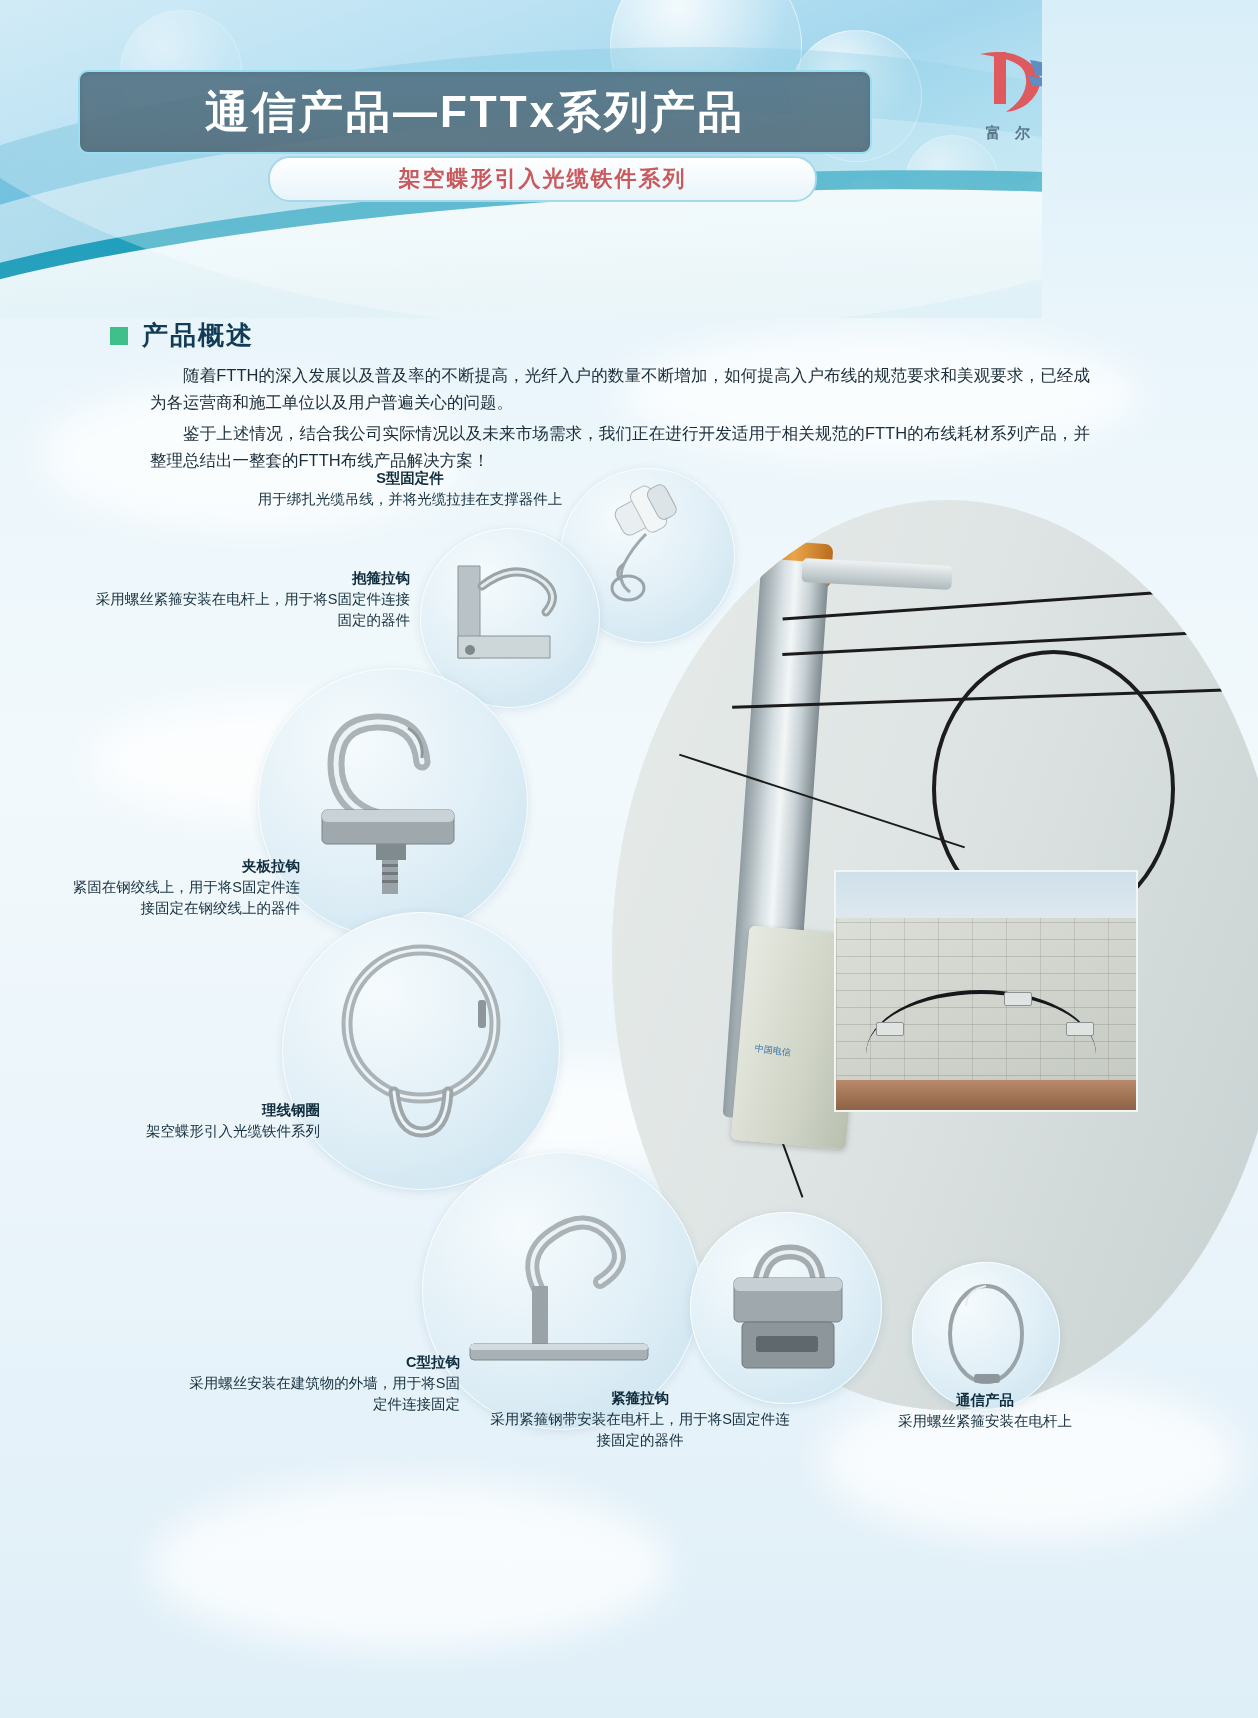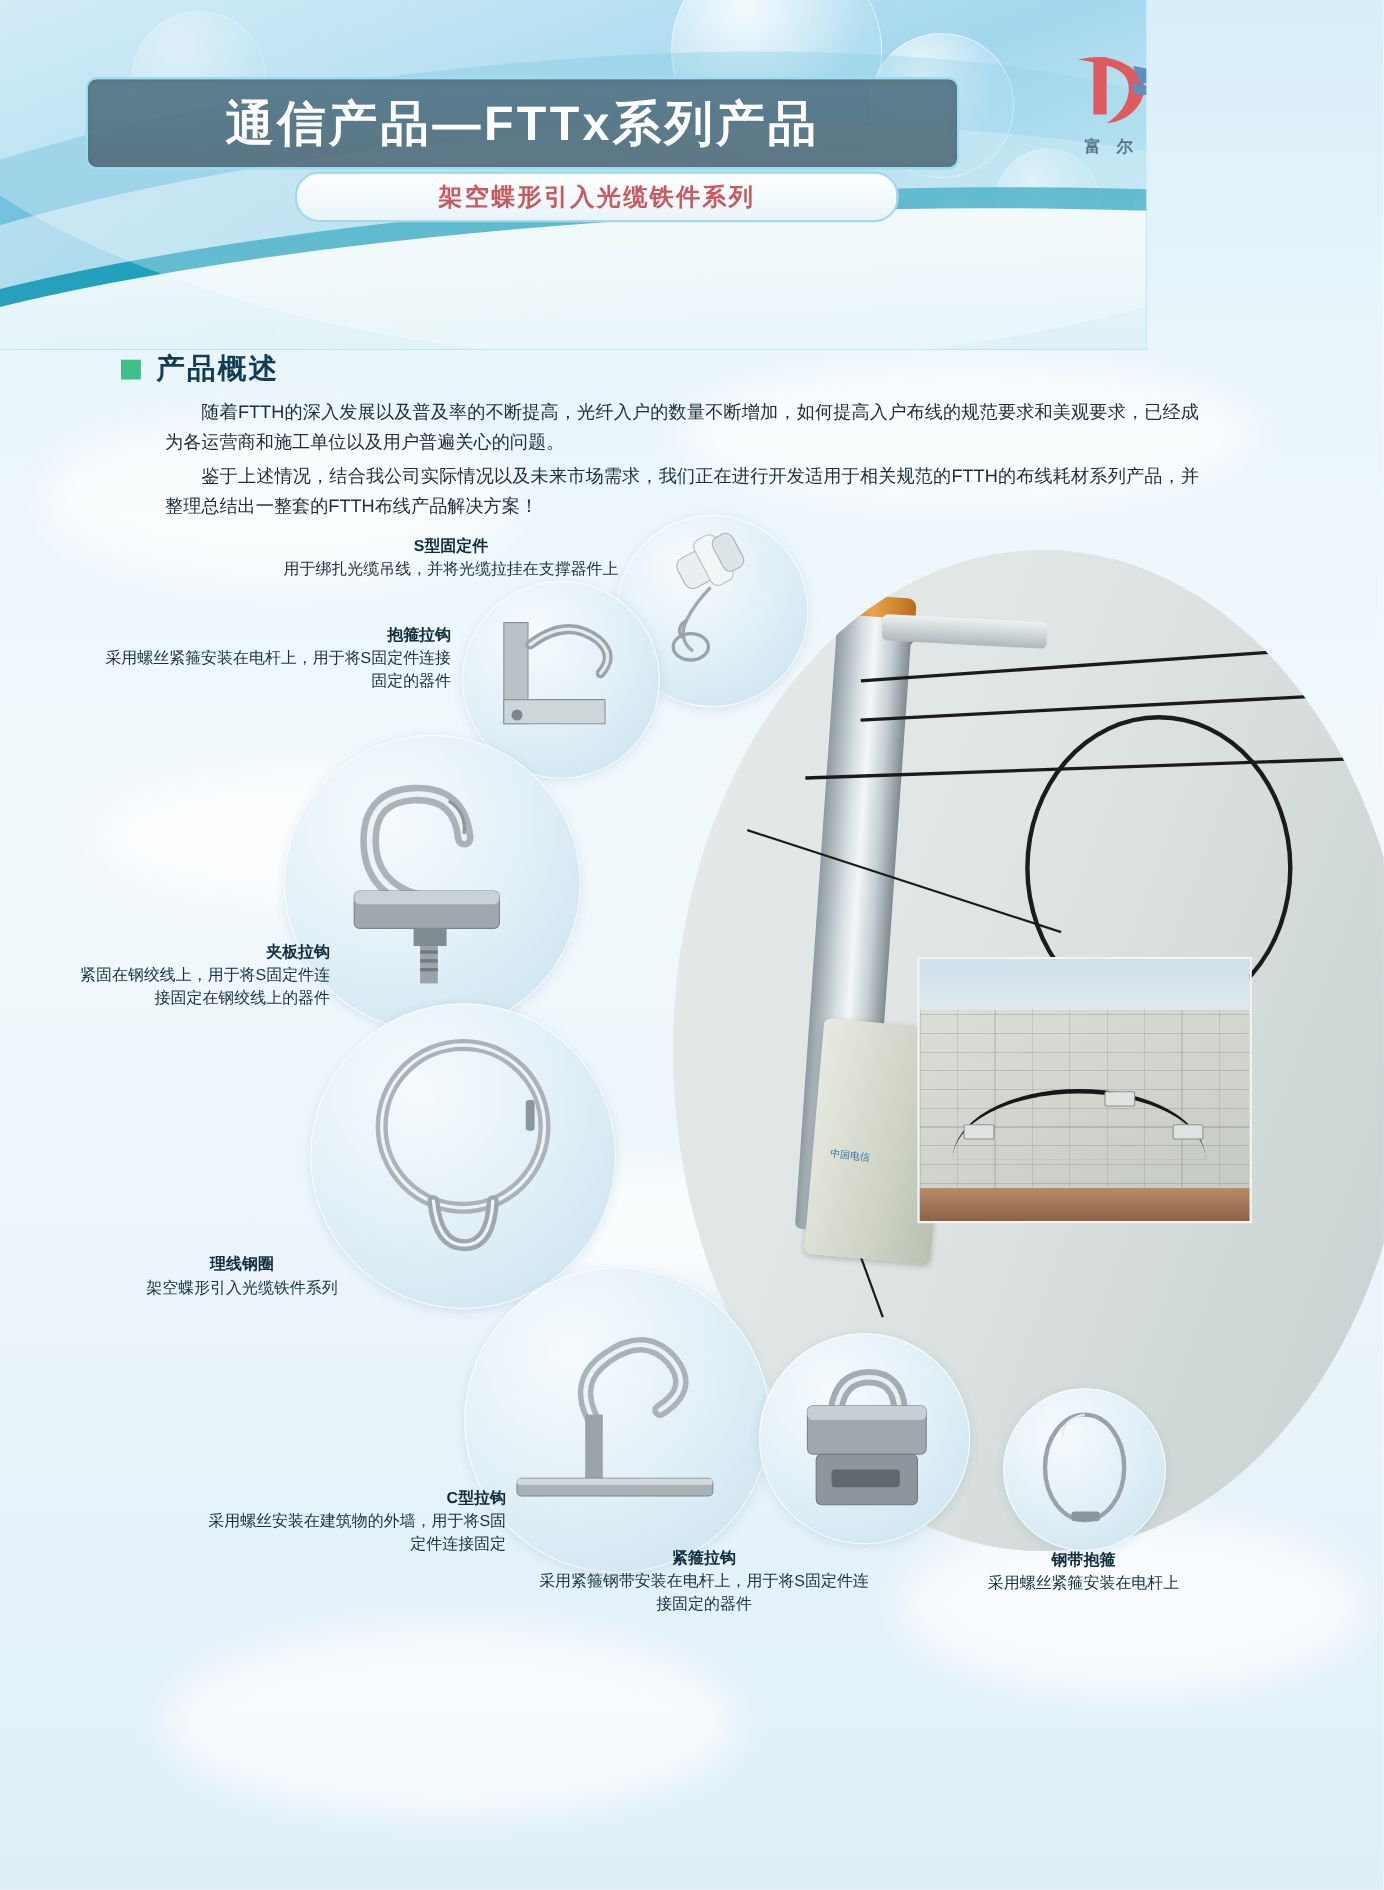"S型固定件" .cap-center { margin-top: 19px -> none }
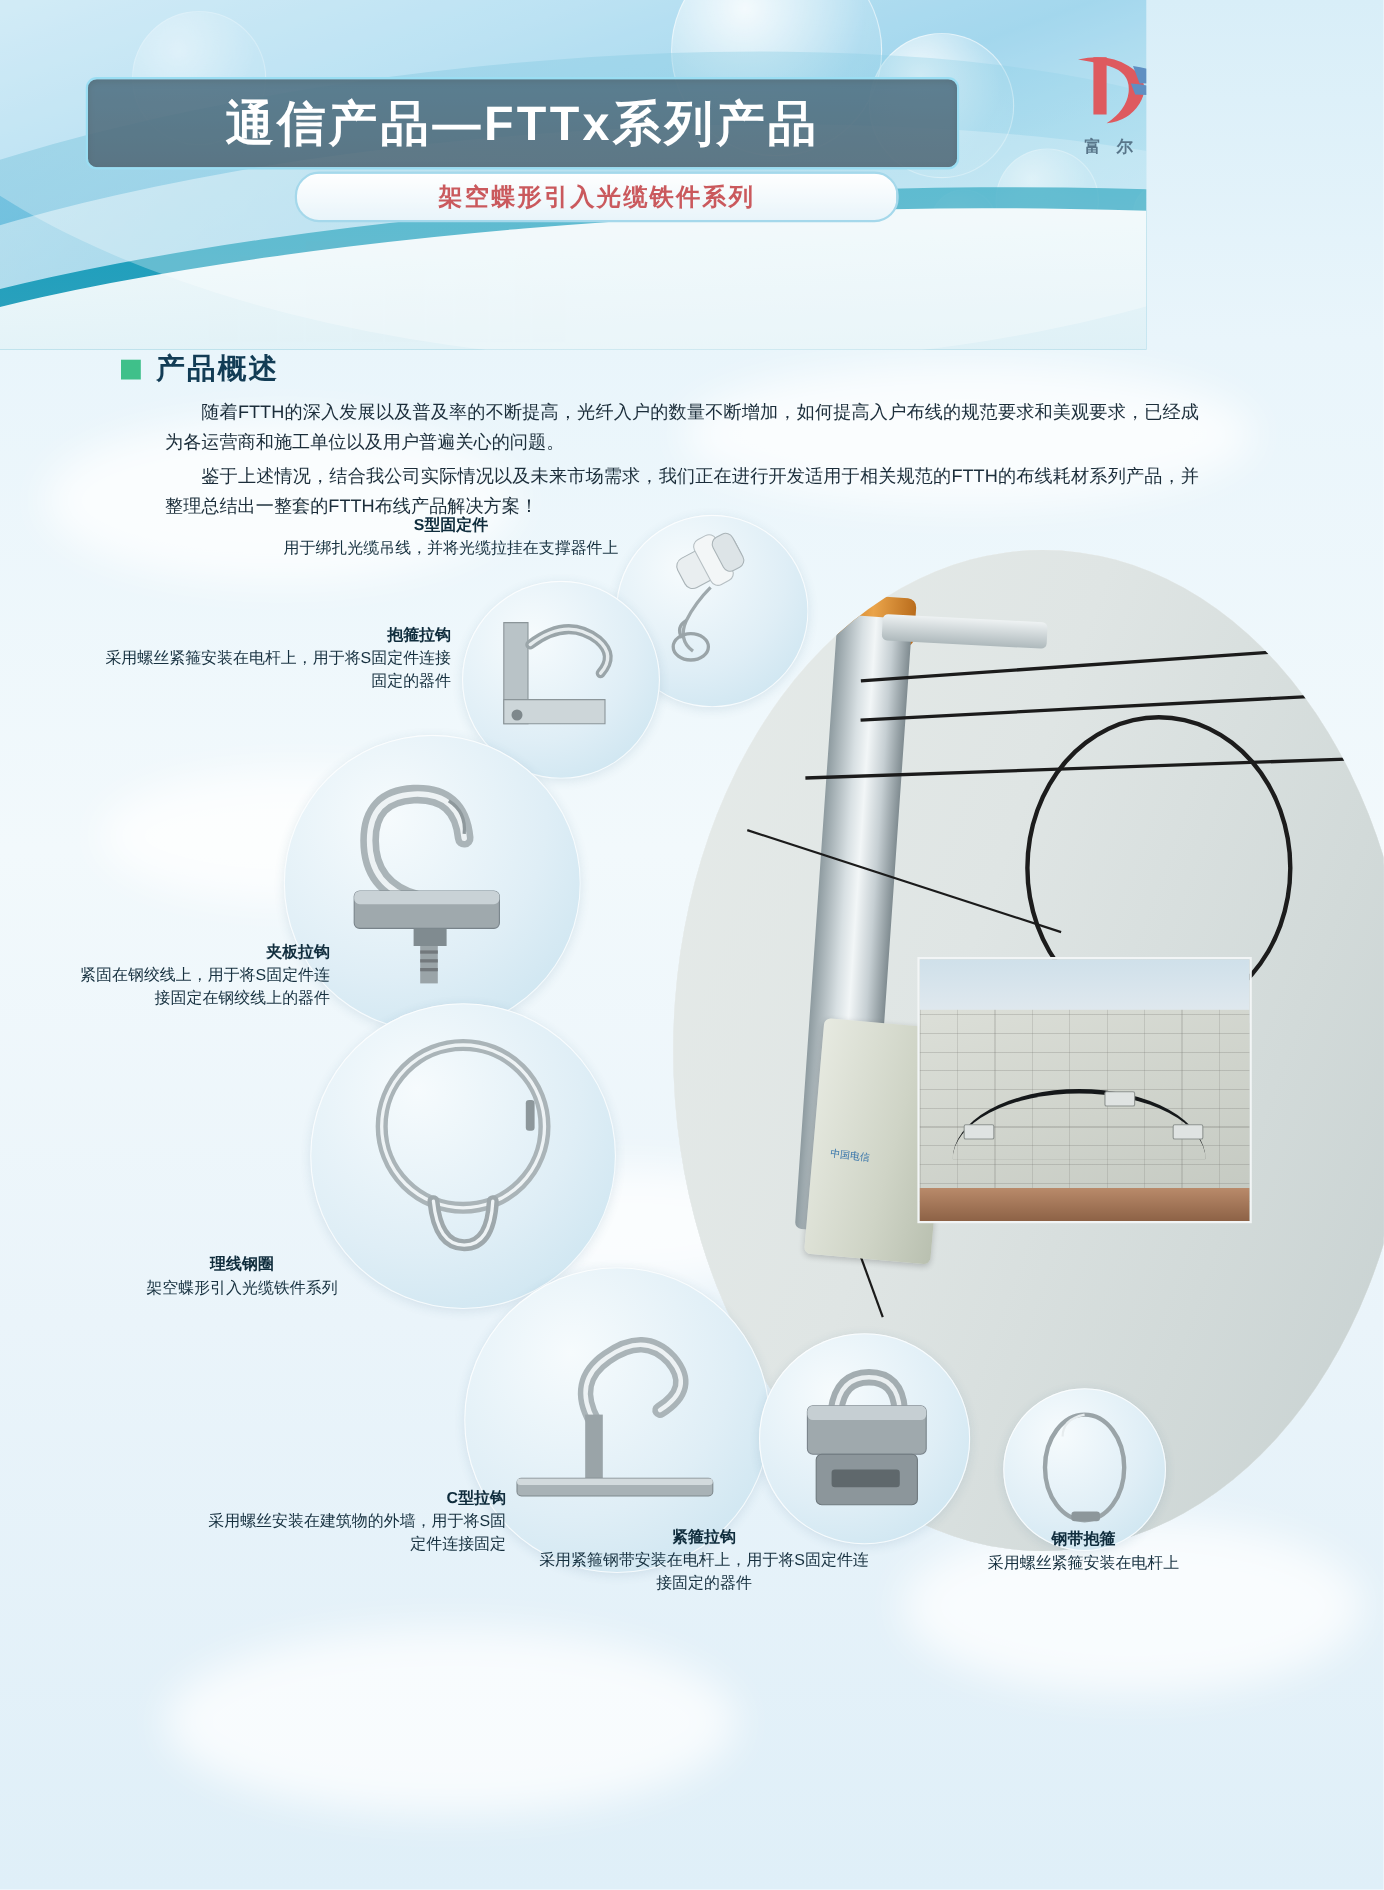"理线钢圈" div.caption { text-align: center -> none; top: 1140px -> 1100px }
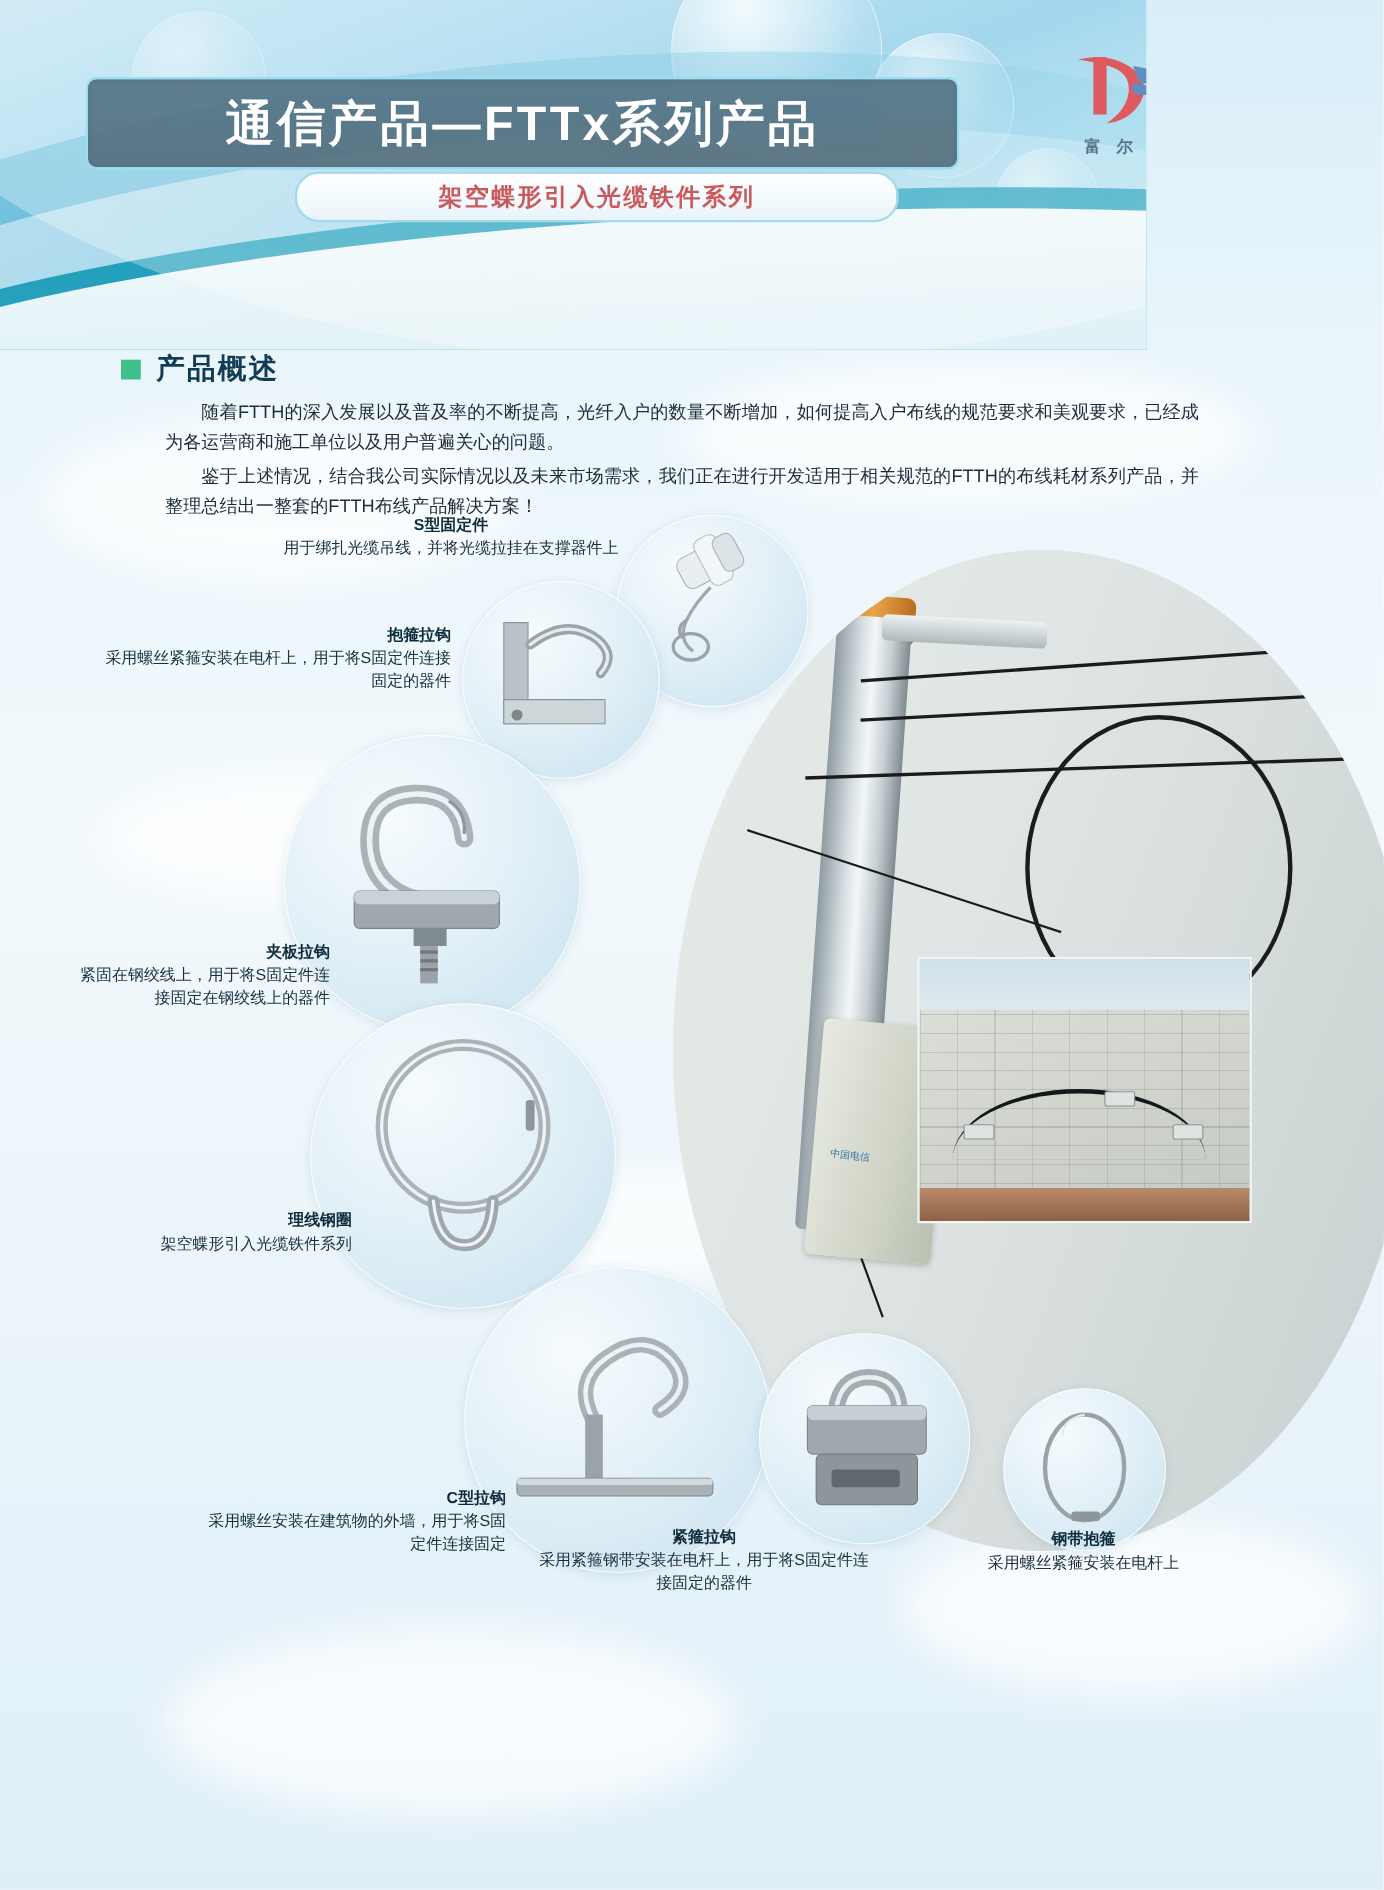"钢带抱箍" span.cap-title { text: 钢带抱箍 -> 通信产品 }
